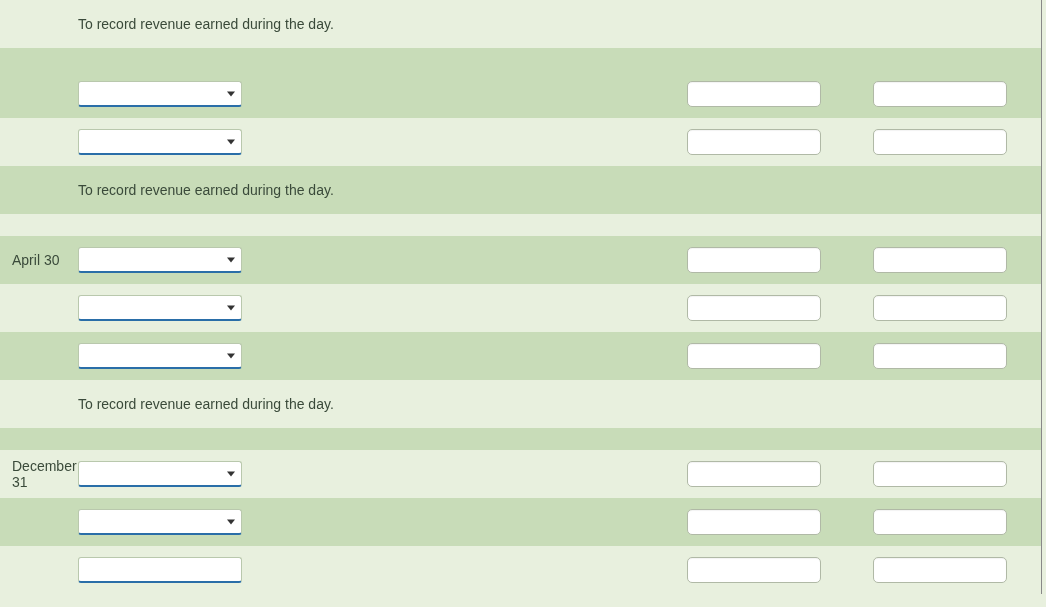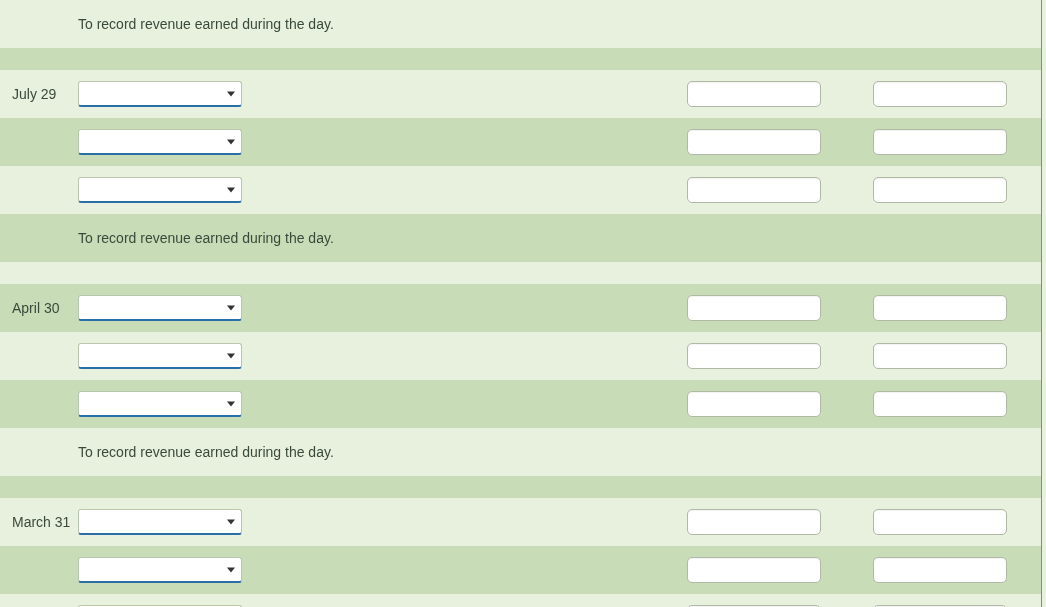"July 29" div.row { html: <div> <div>July 29</div> <div> <div> <span></span> <span></span> </div> </div> <div></div> <div> <input> </div> <div> <input> </div> </div> -> none }
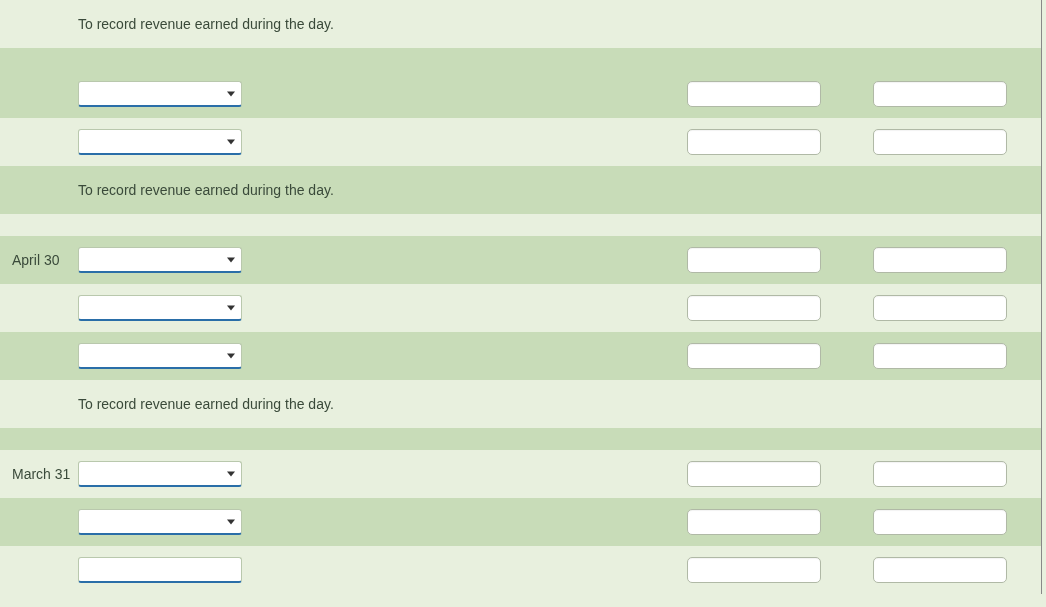"March 31" div.date-col { text: March -> December }
